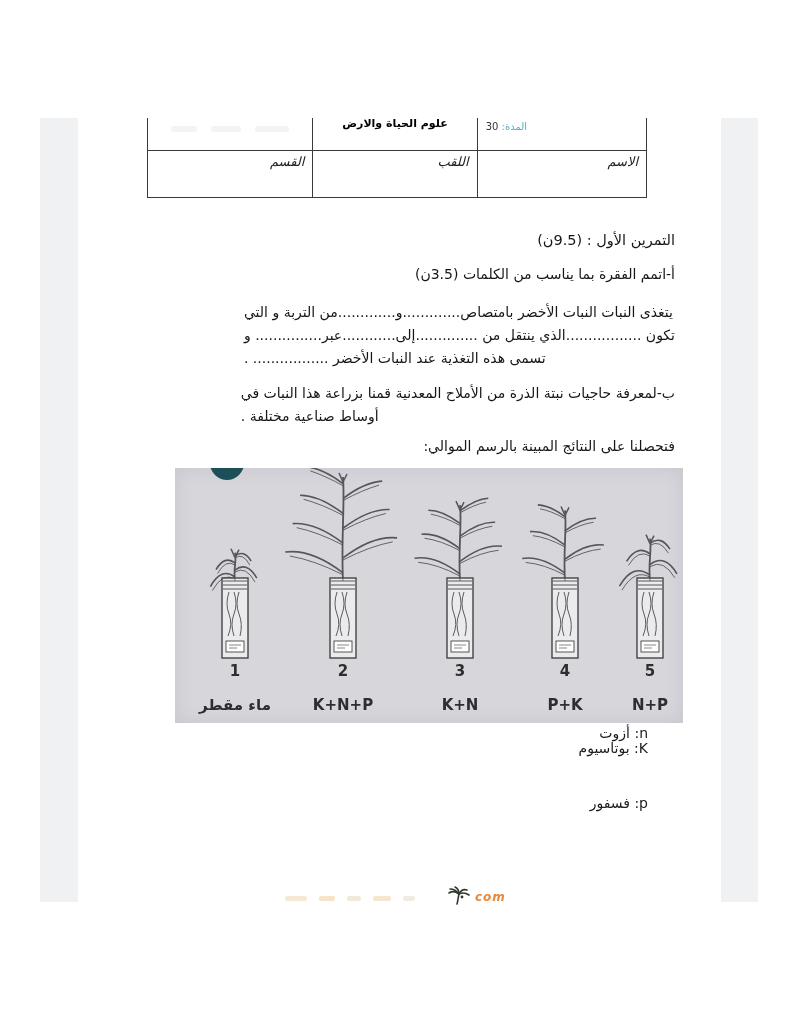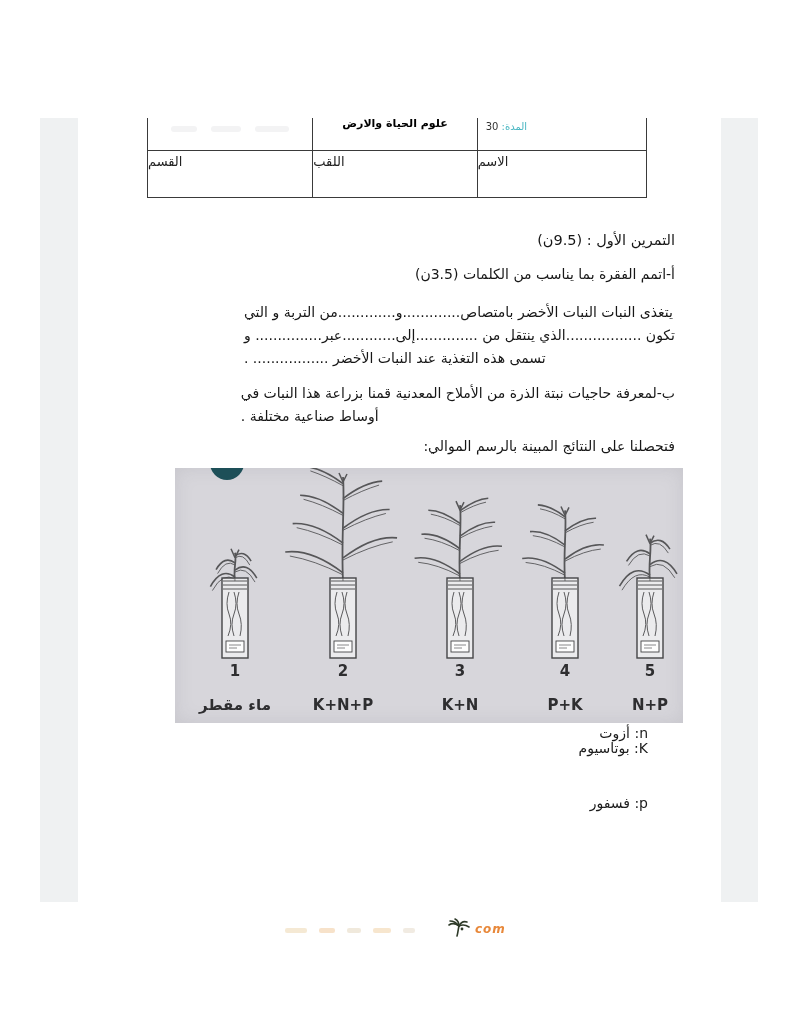"القسم" .field-label { font-style: none -> italic; text-align: left -> right }
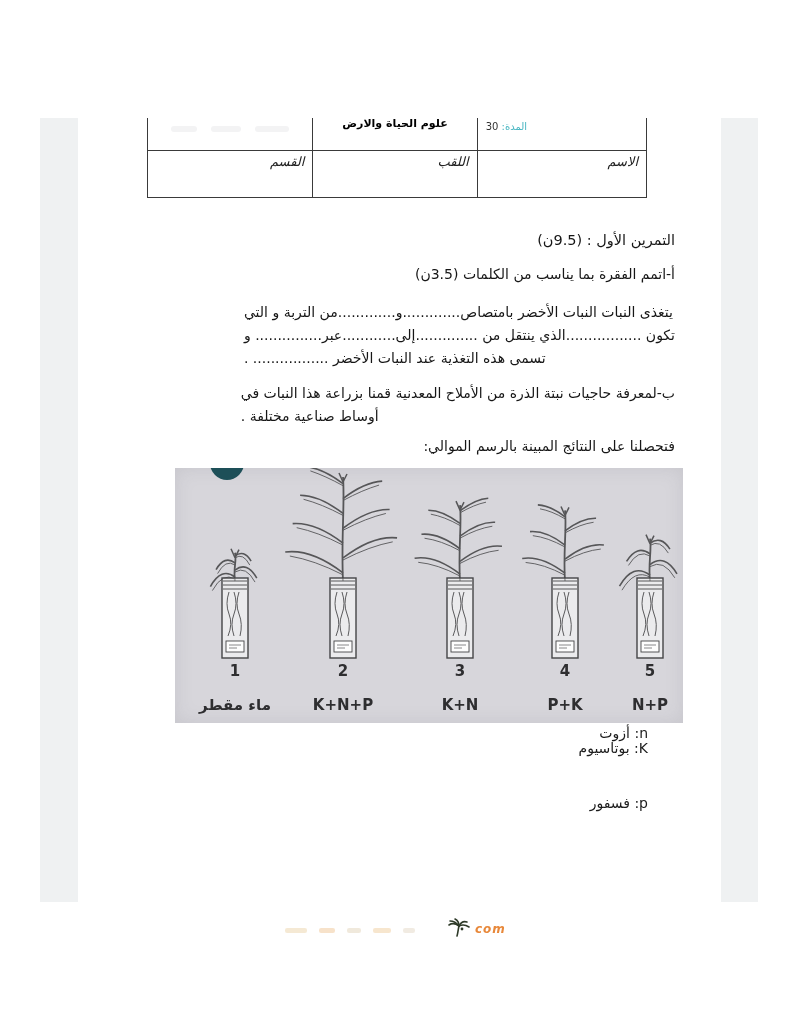"com" .watermark { margin-top: 32px -> none }
